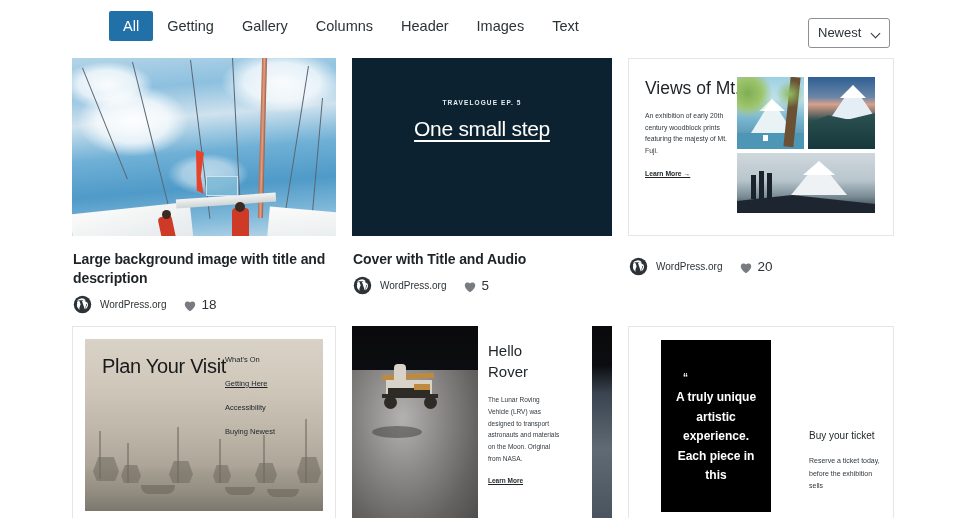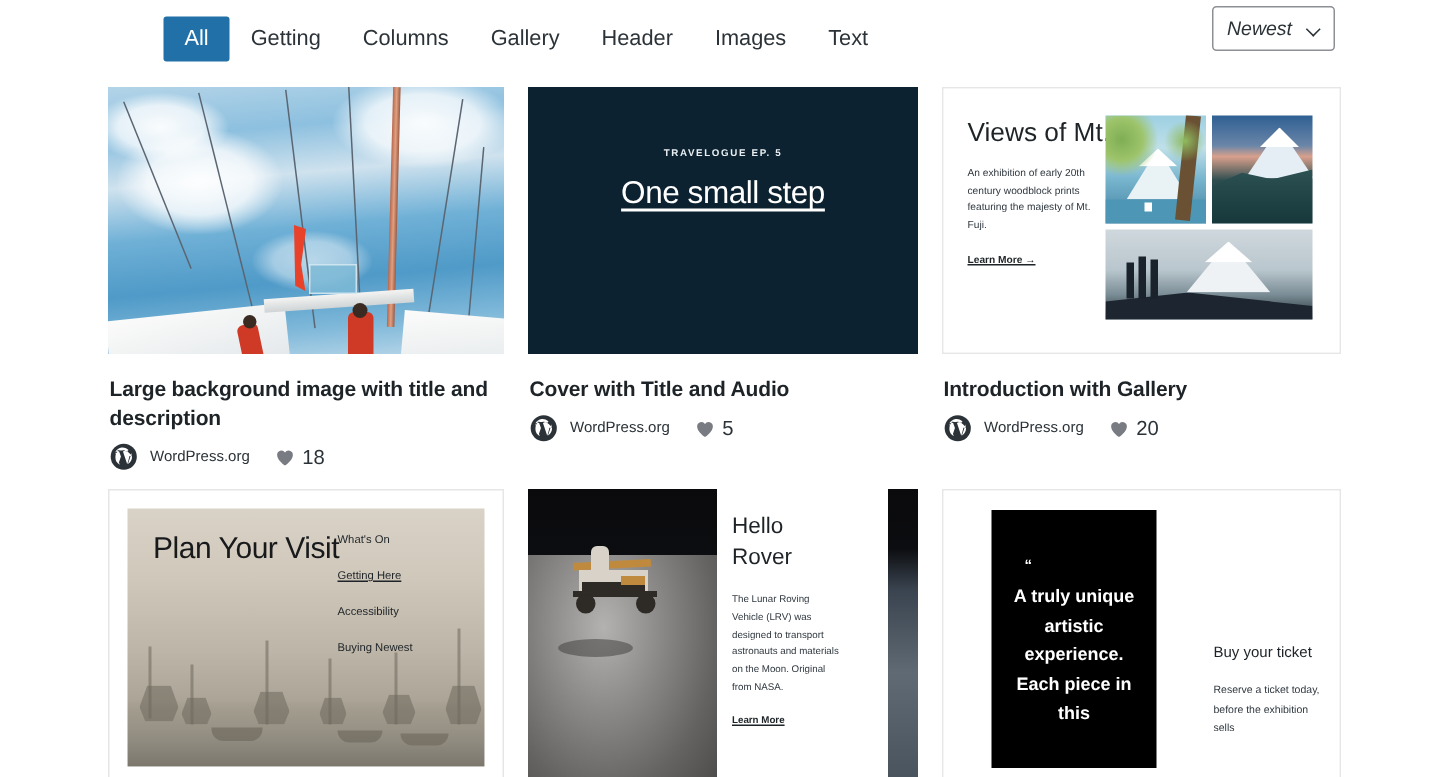"Columns" button.tab { order: before "Gallery" -> after "Gallery" }
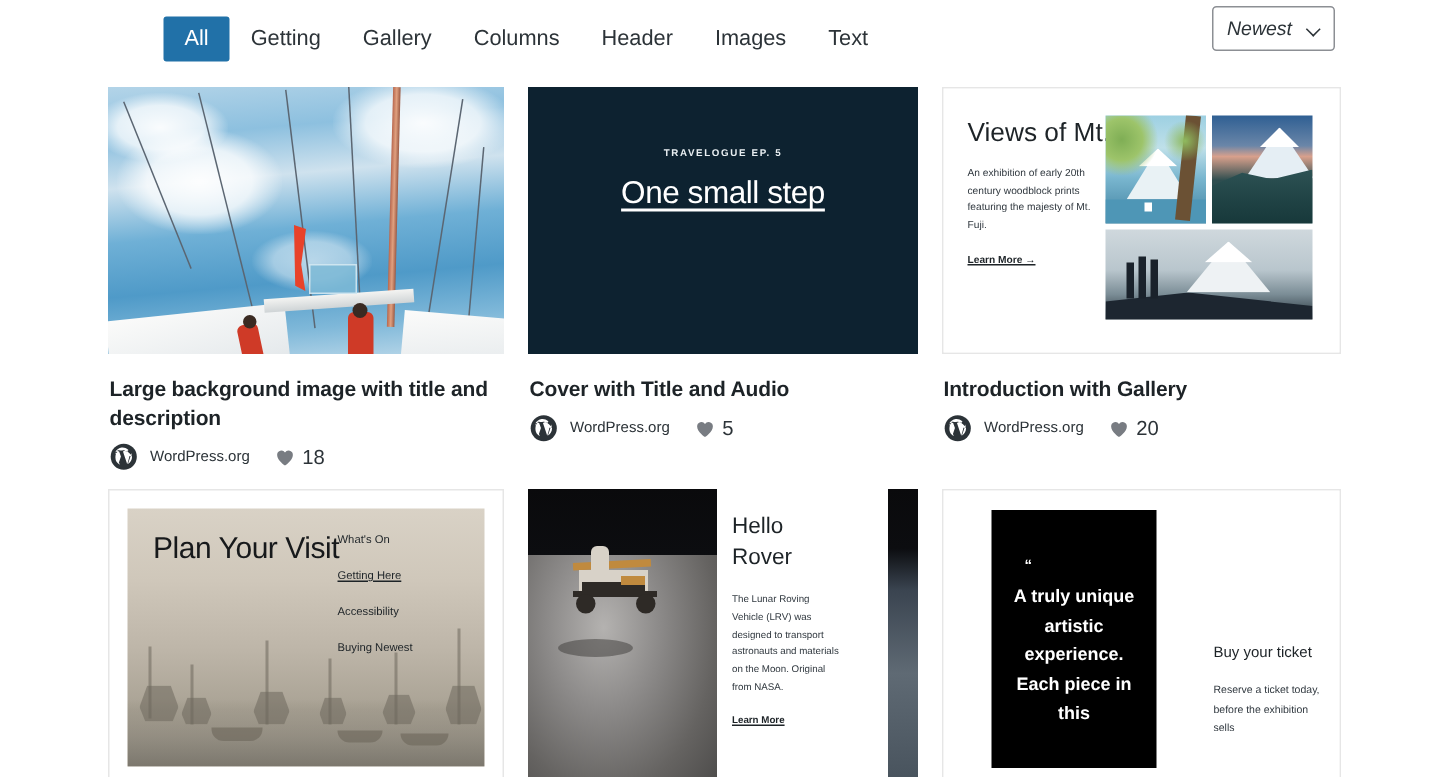"Newest" .sortwrap { font-style: italic -> none; top: 4px -> 18px }
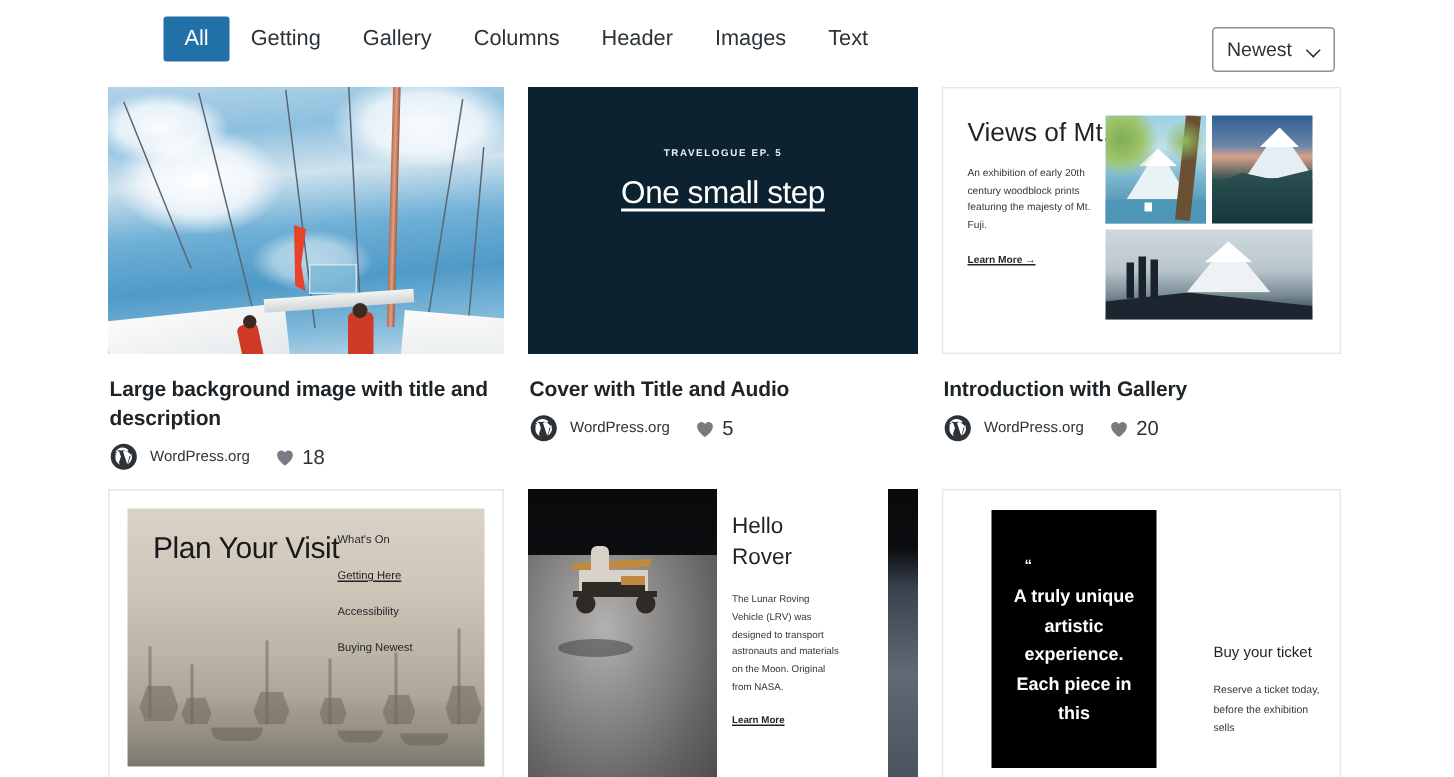"Introduction with Gallery" div.cap-title { html: <div>Introduction with Gallery</div> -> none }
